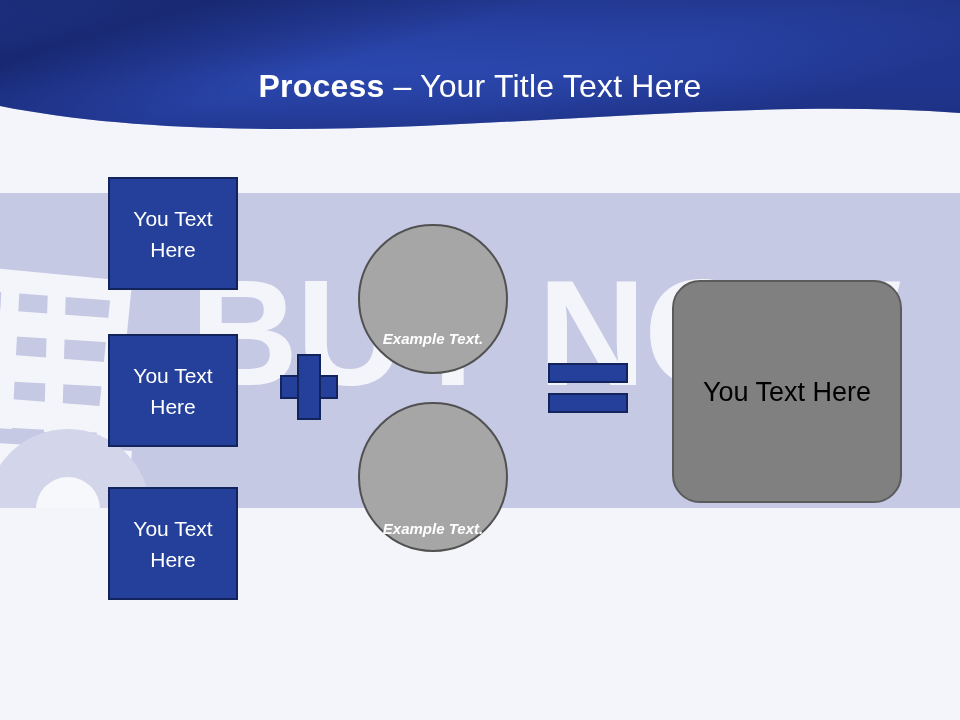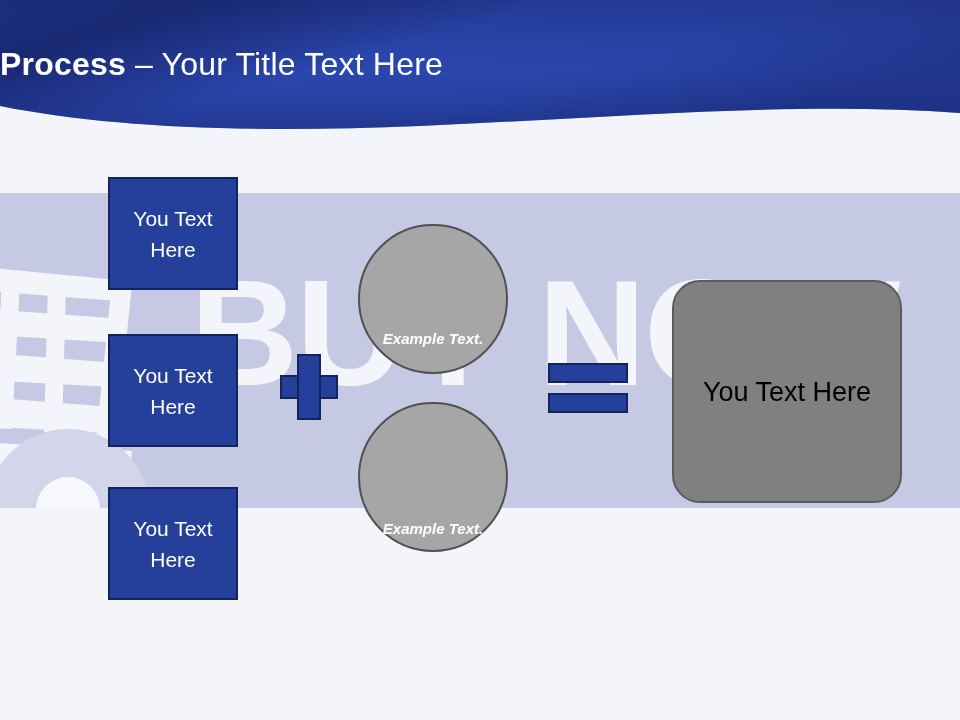"Process – Your Title Text" #slide-title { text-align: none -> center; top: 44px -> 66px }
